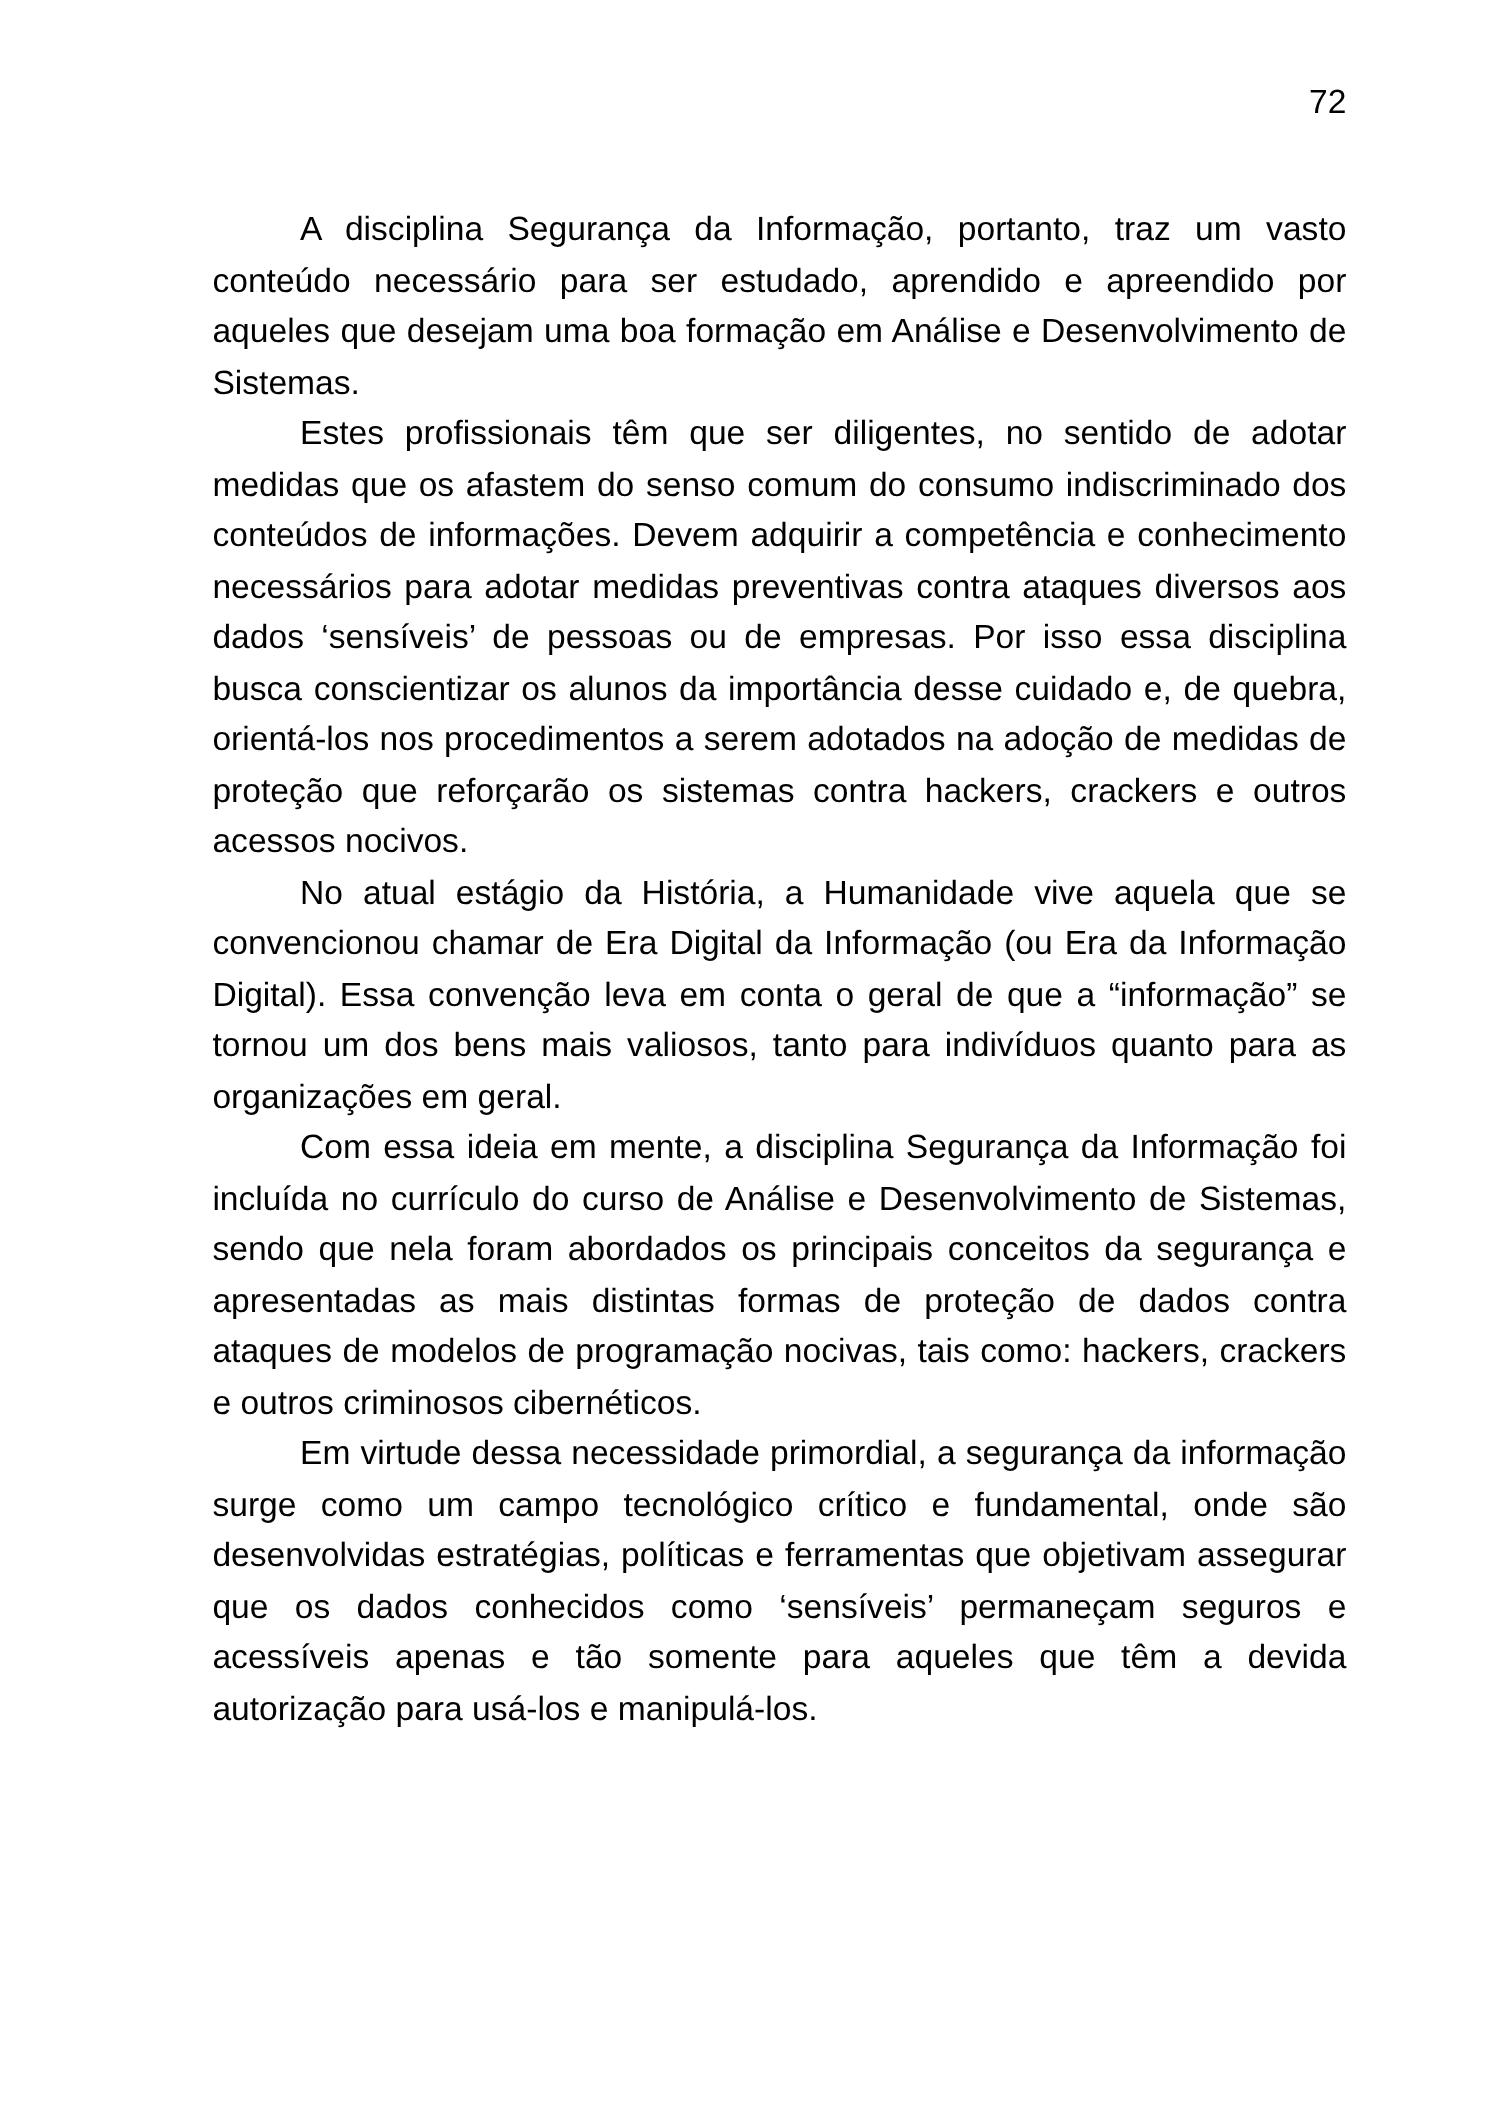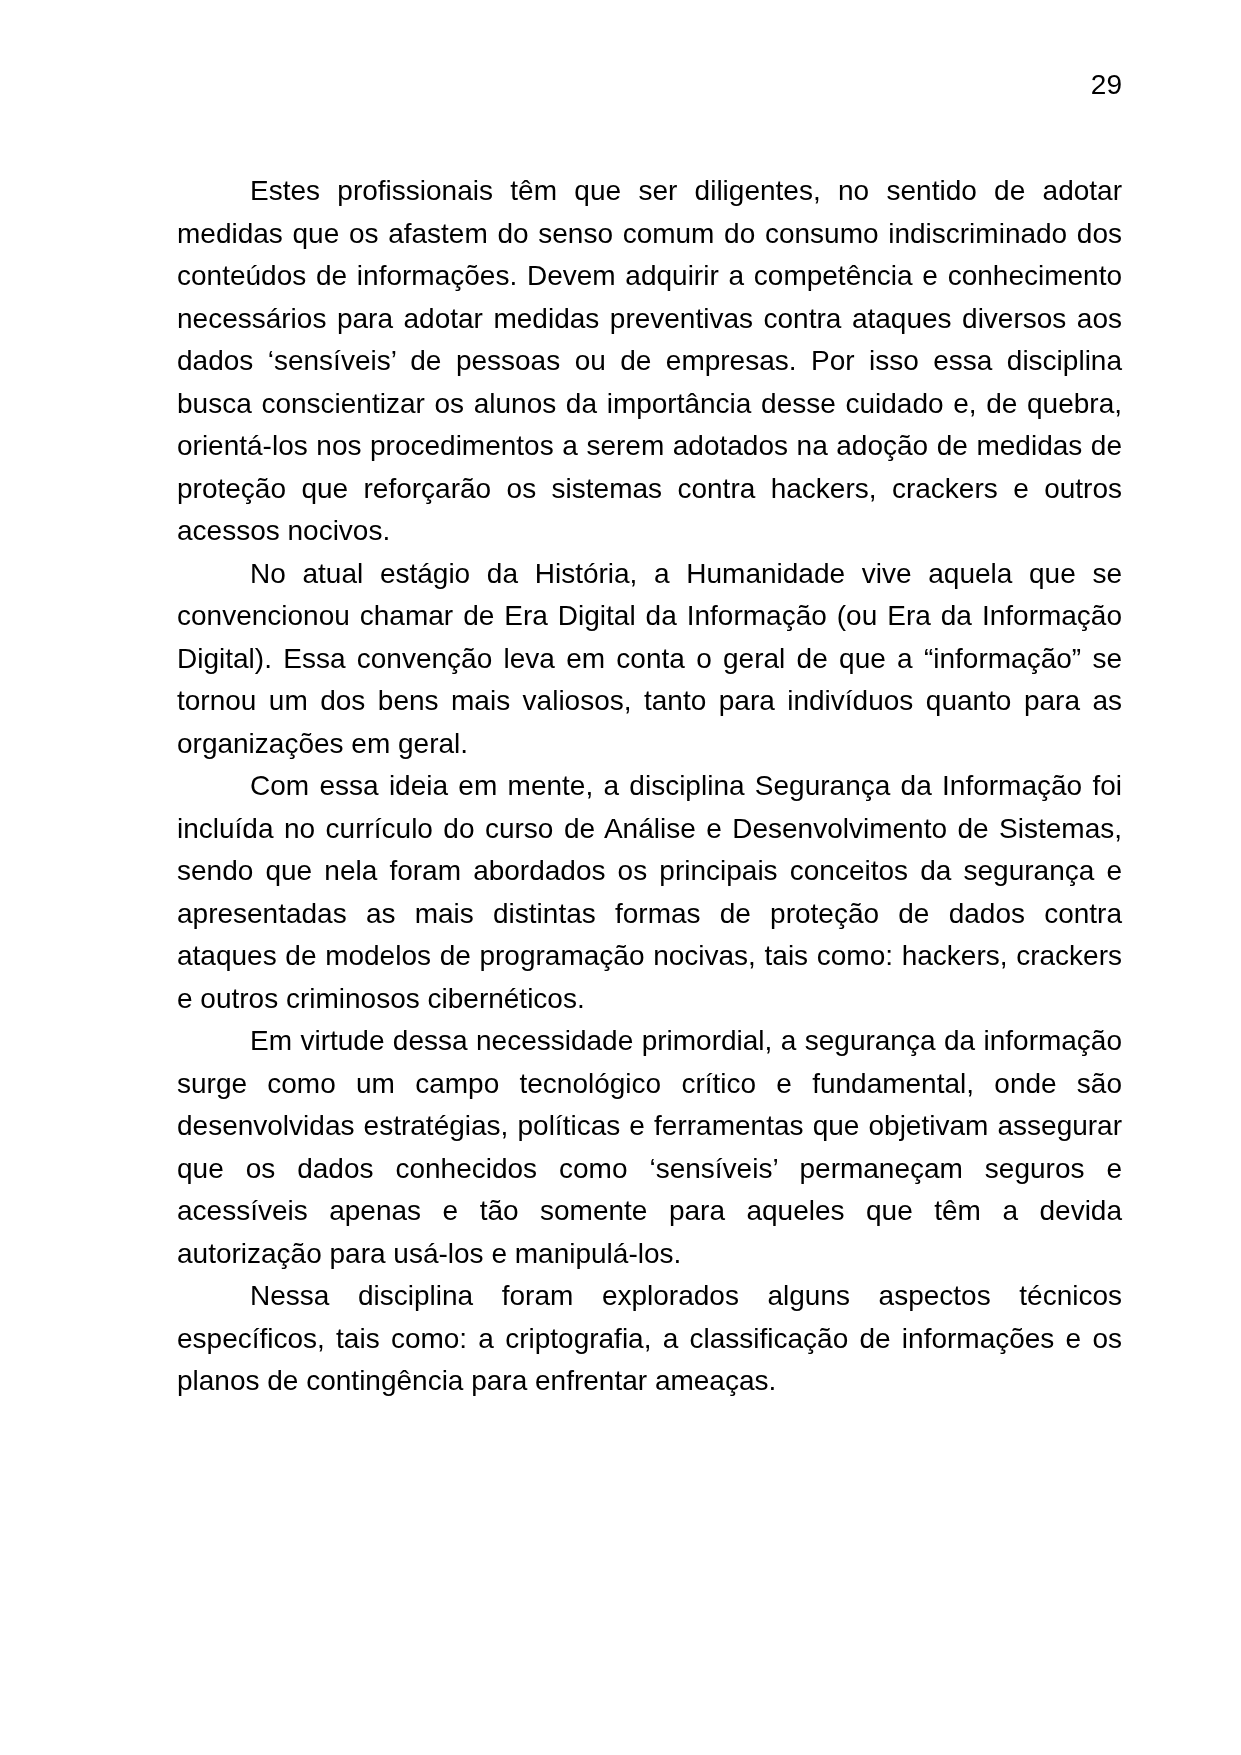"29" div.page-number { text: 29 -> 72 }
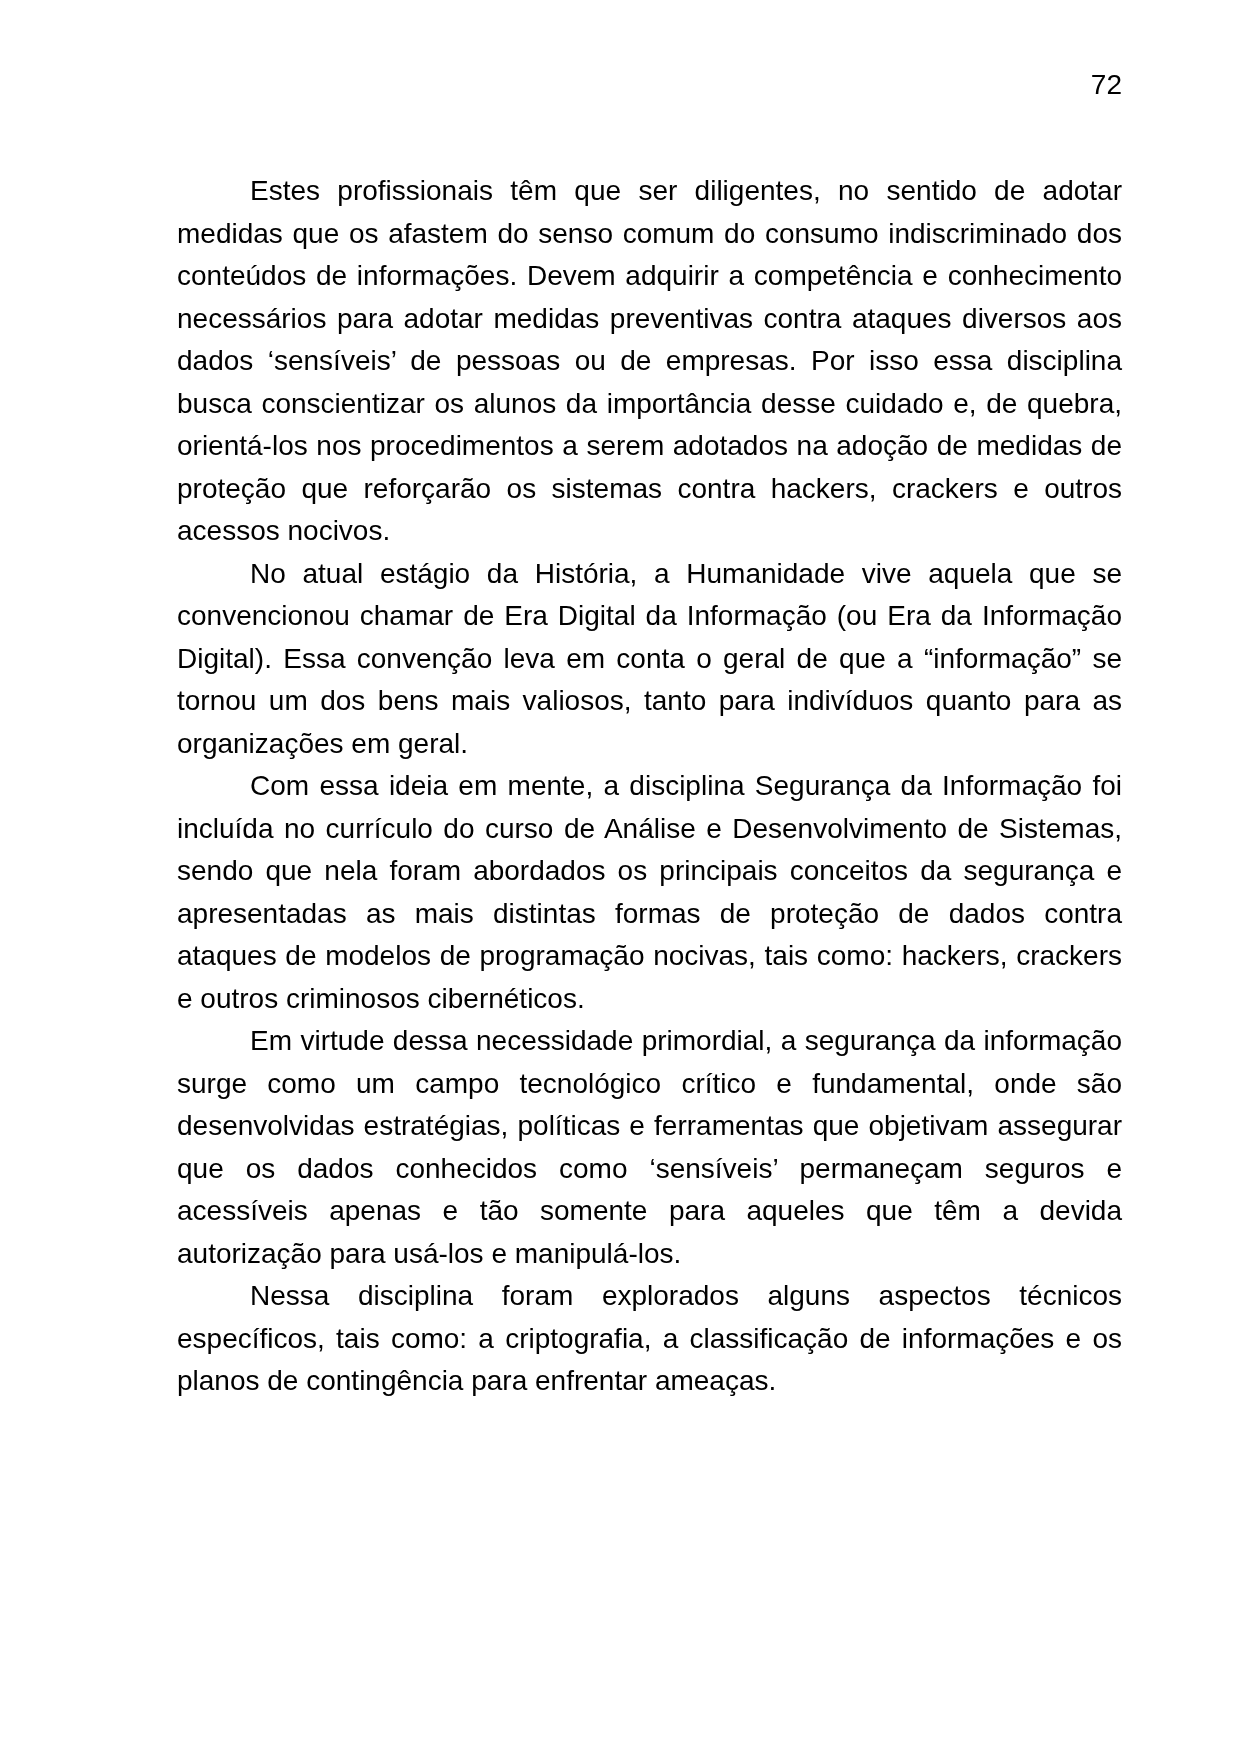"A disciplina Segurança da Informação," p { html: none -> <p>A disciplina Segurança da Informação, portanto, traz um vasto conteúdo necessário para ser estudado, aprendido e apreendido por aqueles que desejam uma boa formação em Análise e Desenvolvimento de Sistemas.</p> }
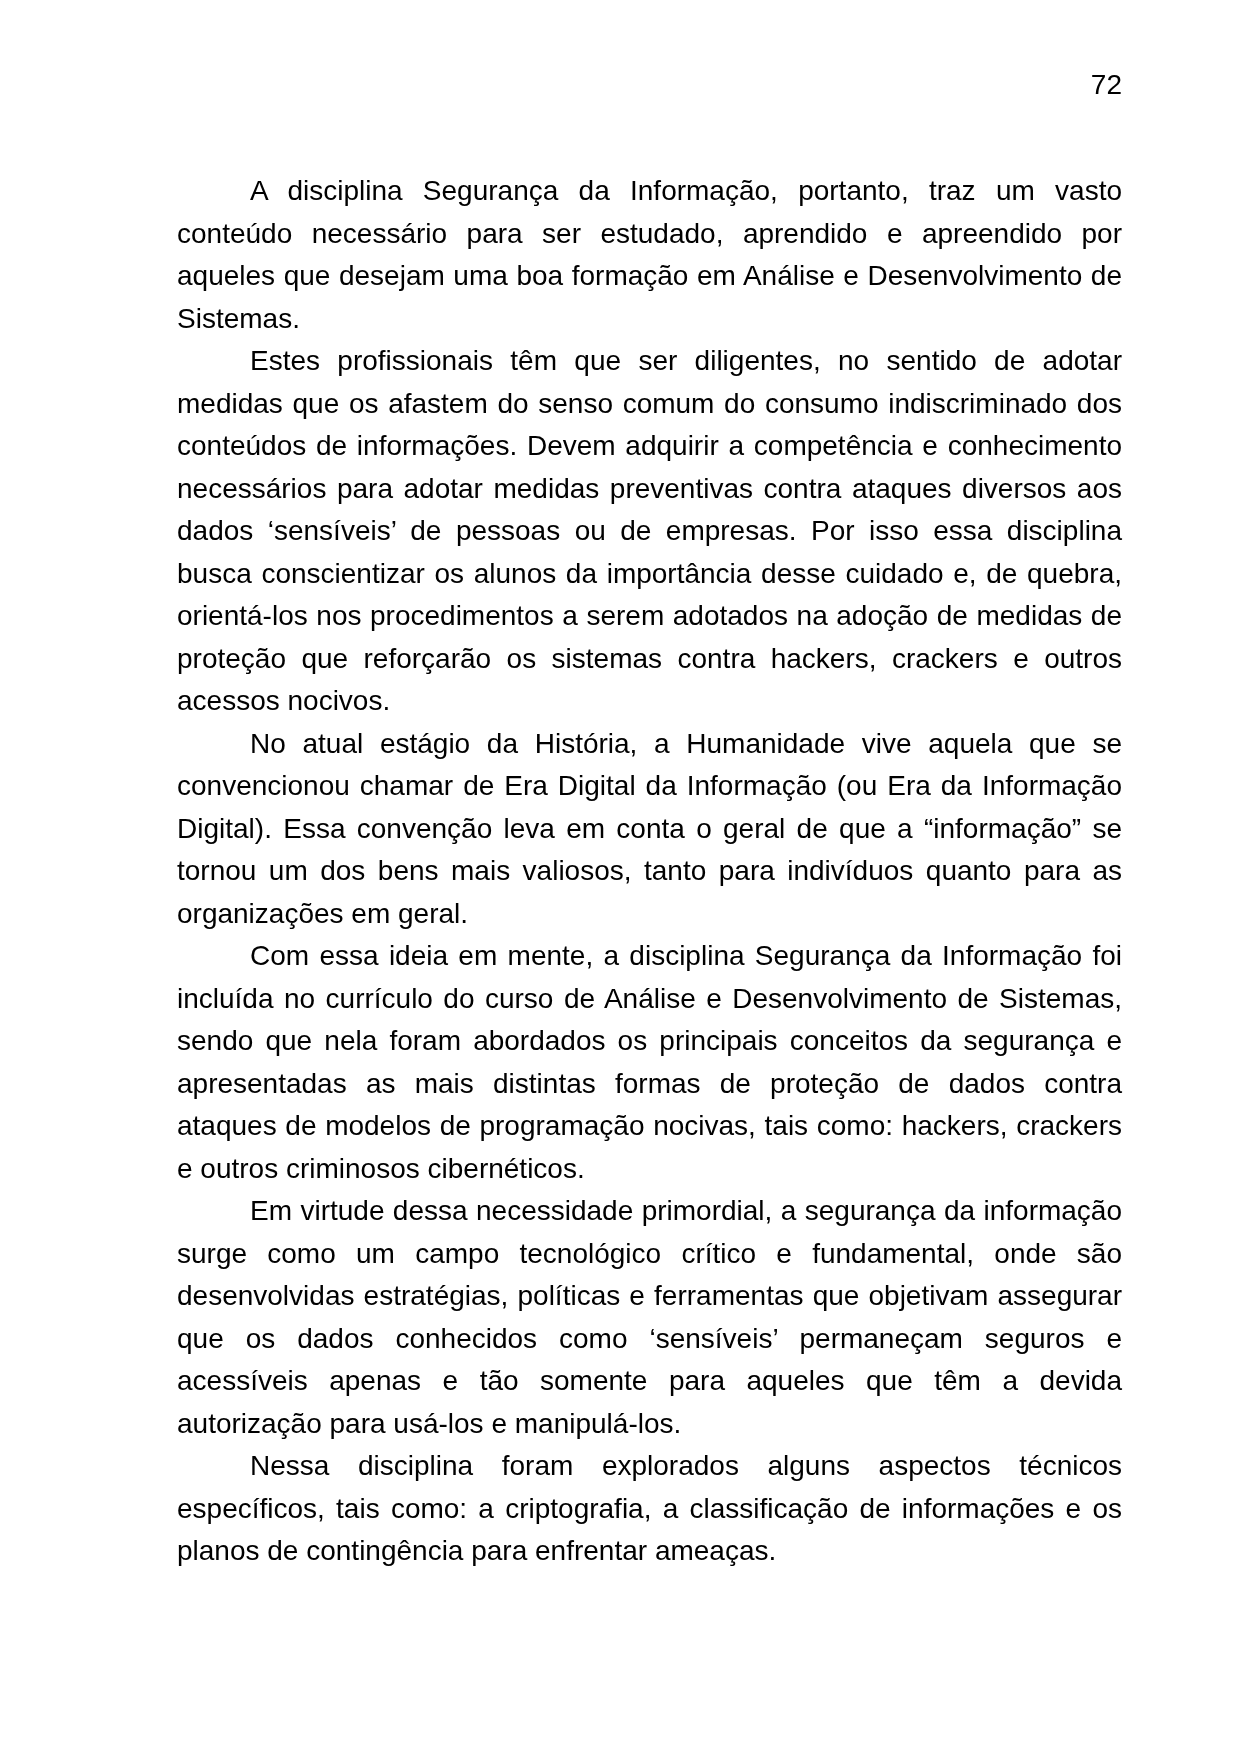"Nessa disciplina foram explorados alguns" p { html: <p>Nessa disciplina foram explorados alguns aspectos técnicos específicos, tais como: a criptografia, a classificação de informações e os planos de contingência para enfrentar ameaças.</p> -> none }
